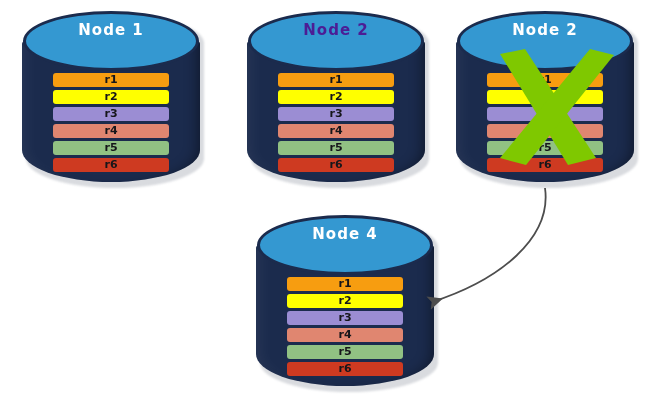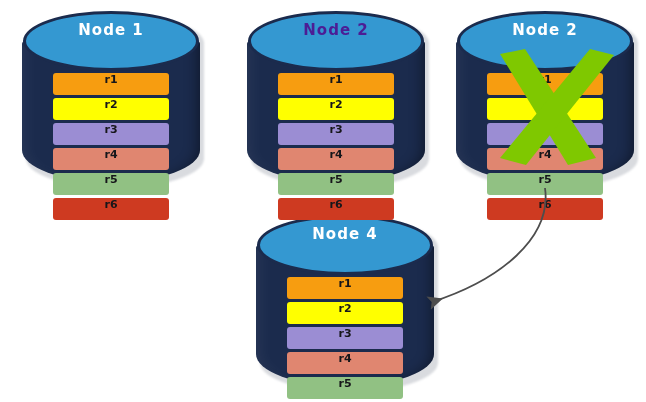"r1" .rec { height: 22px -> 14px }
